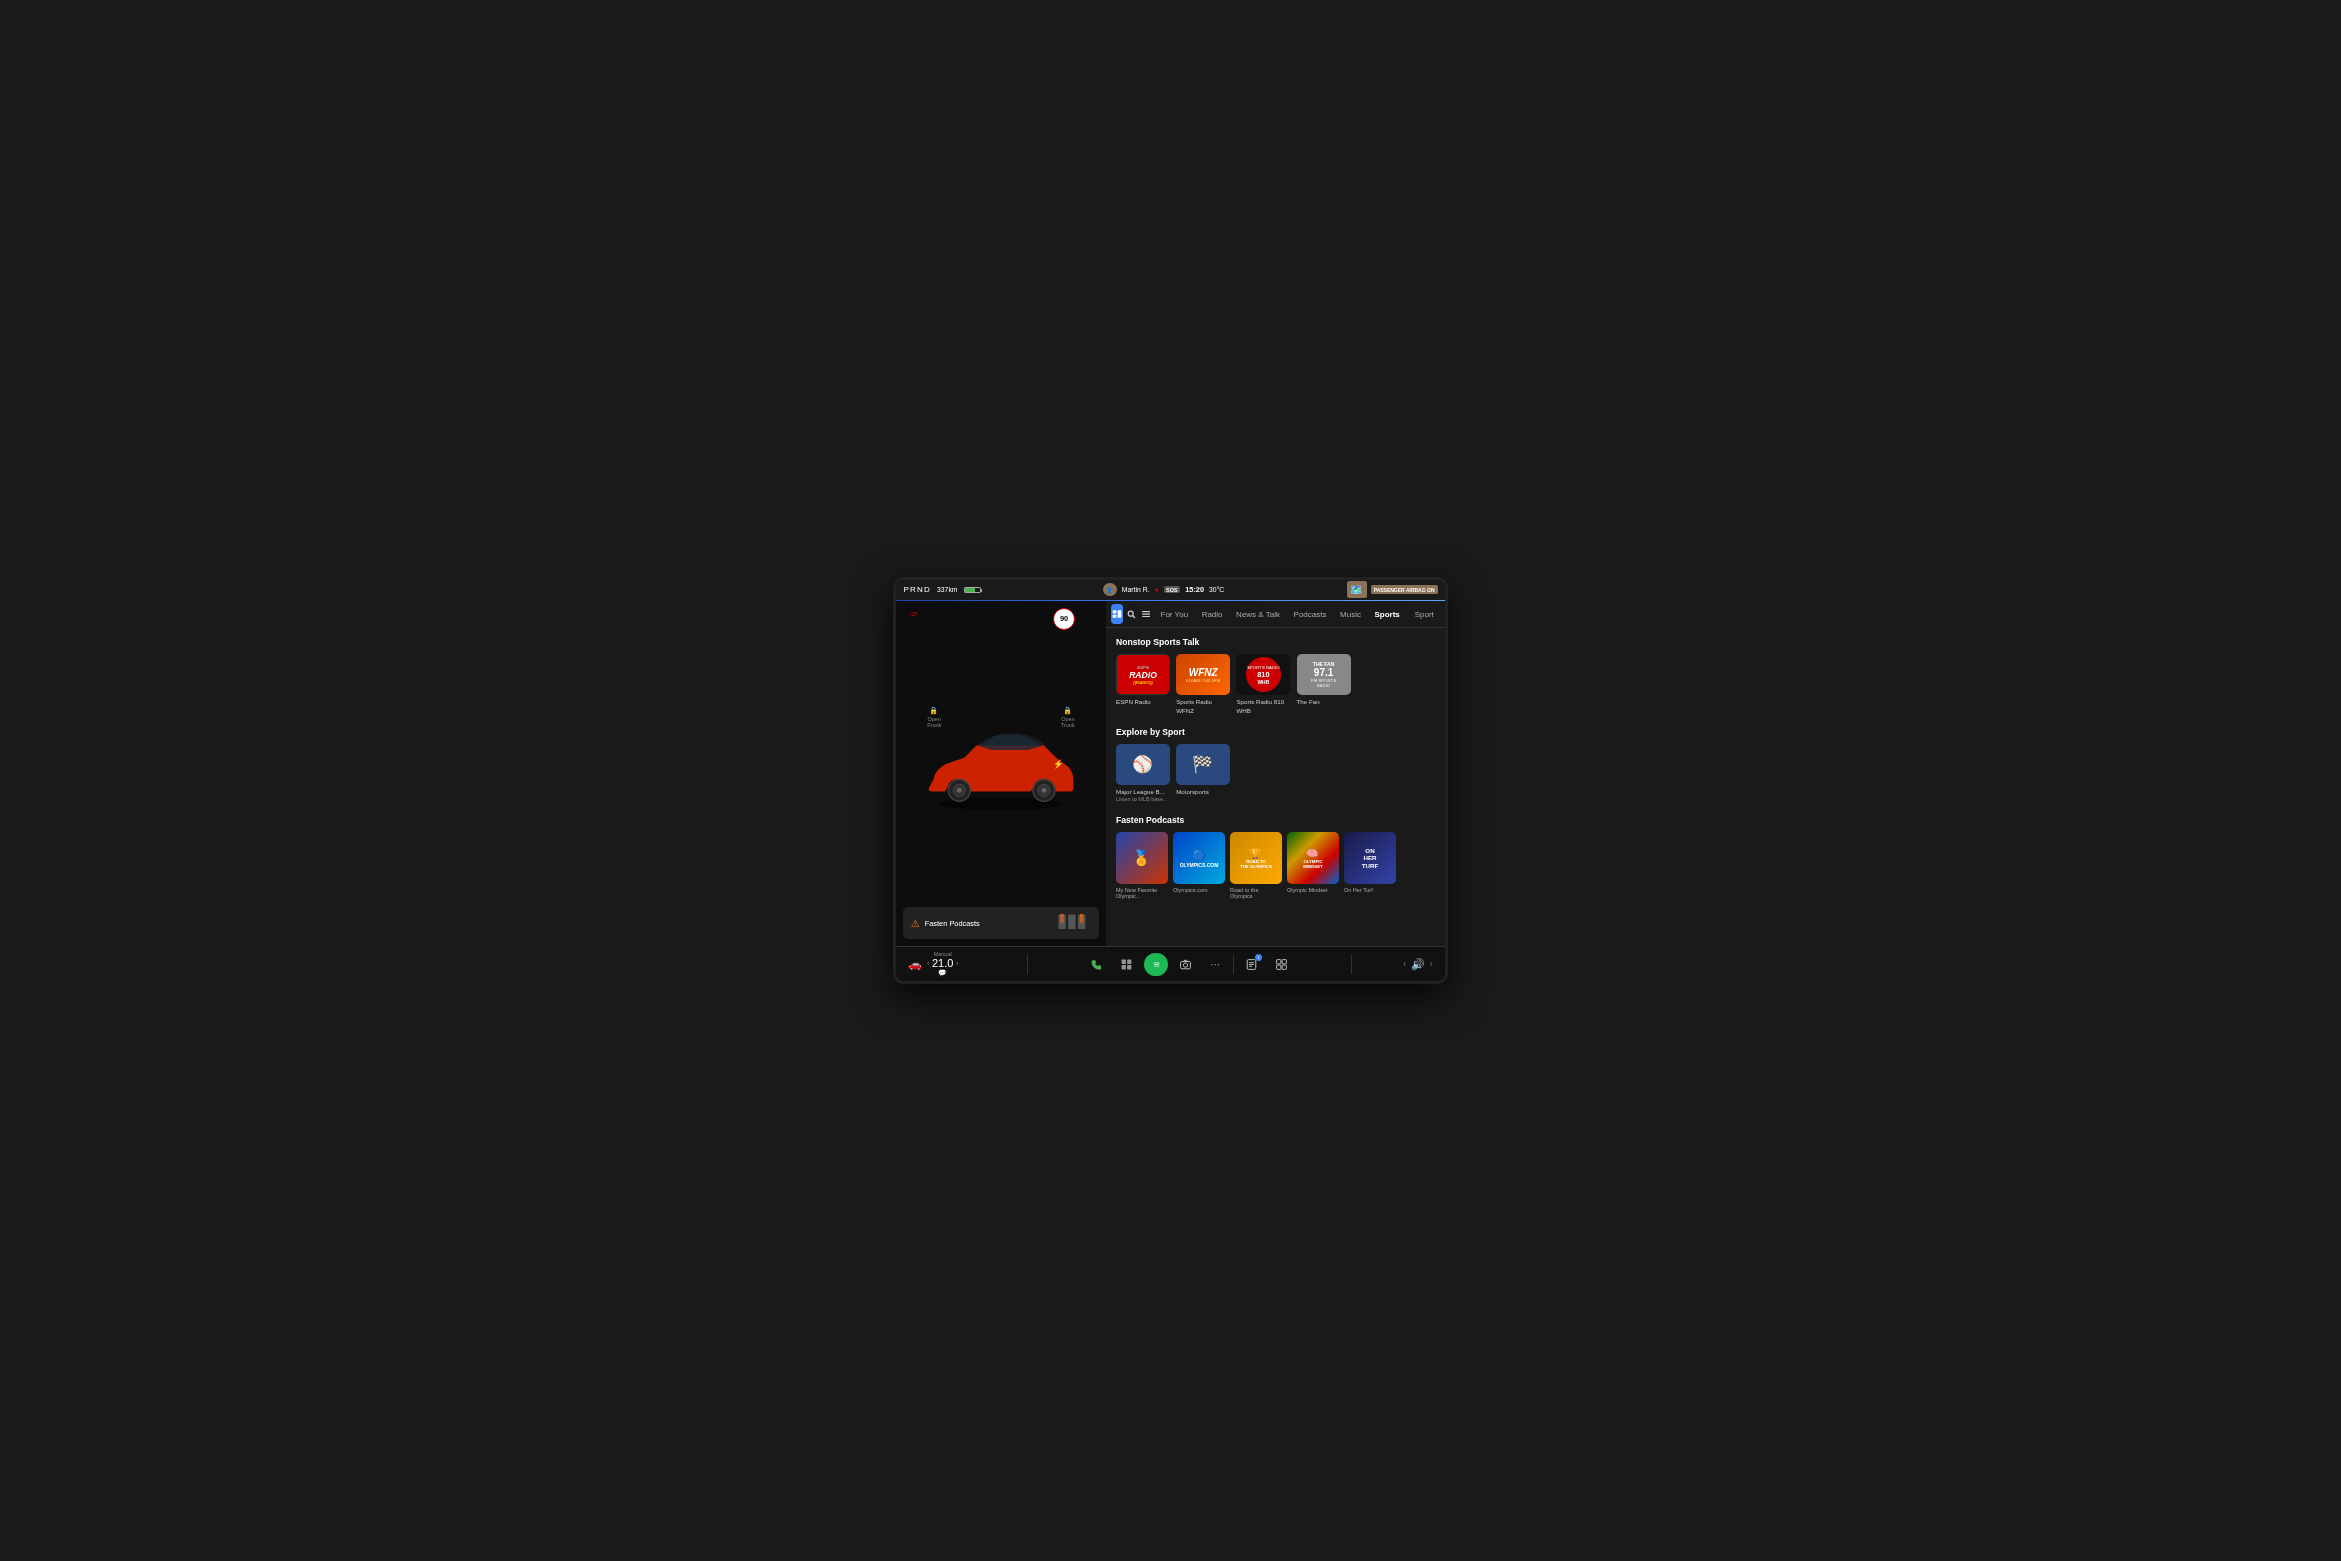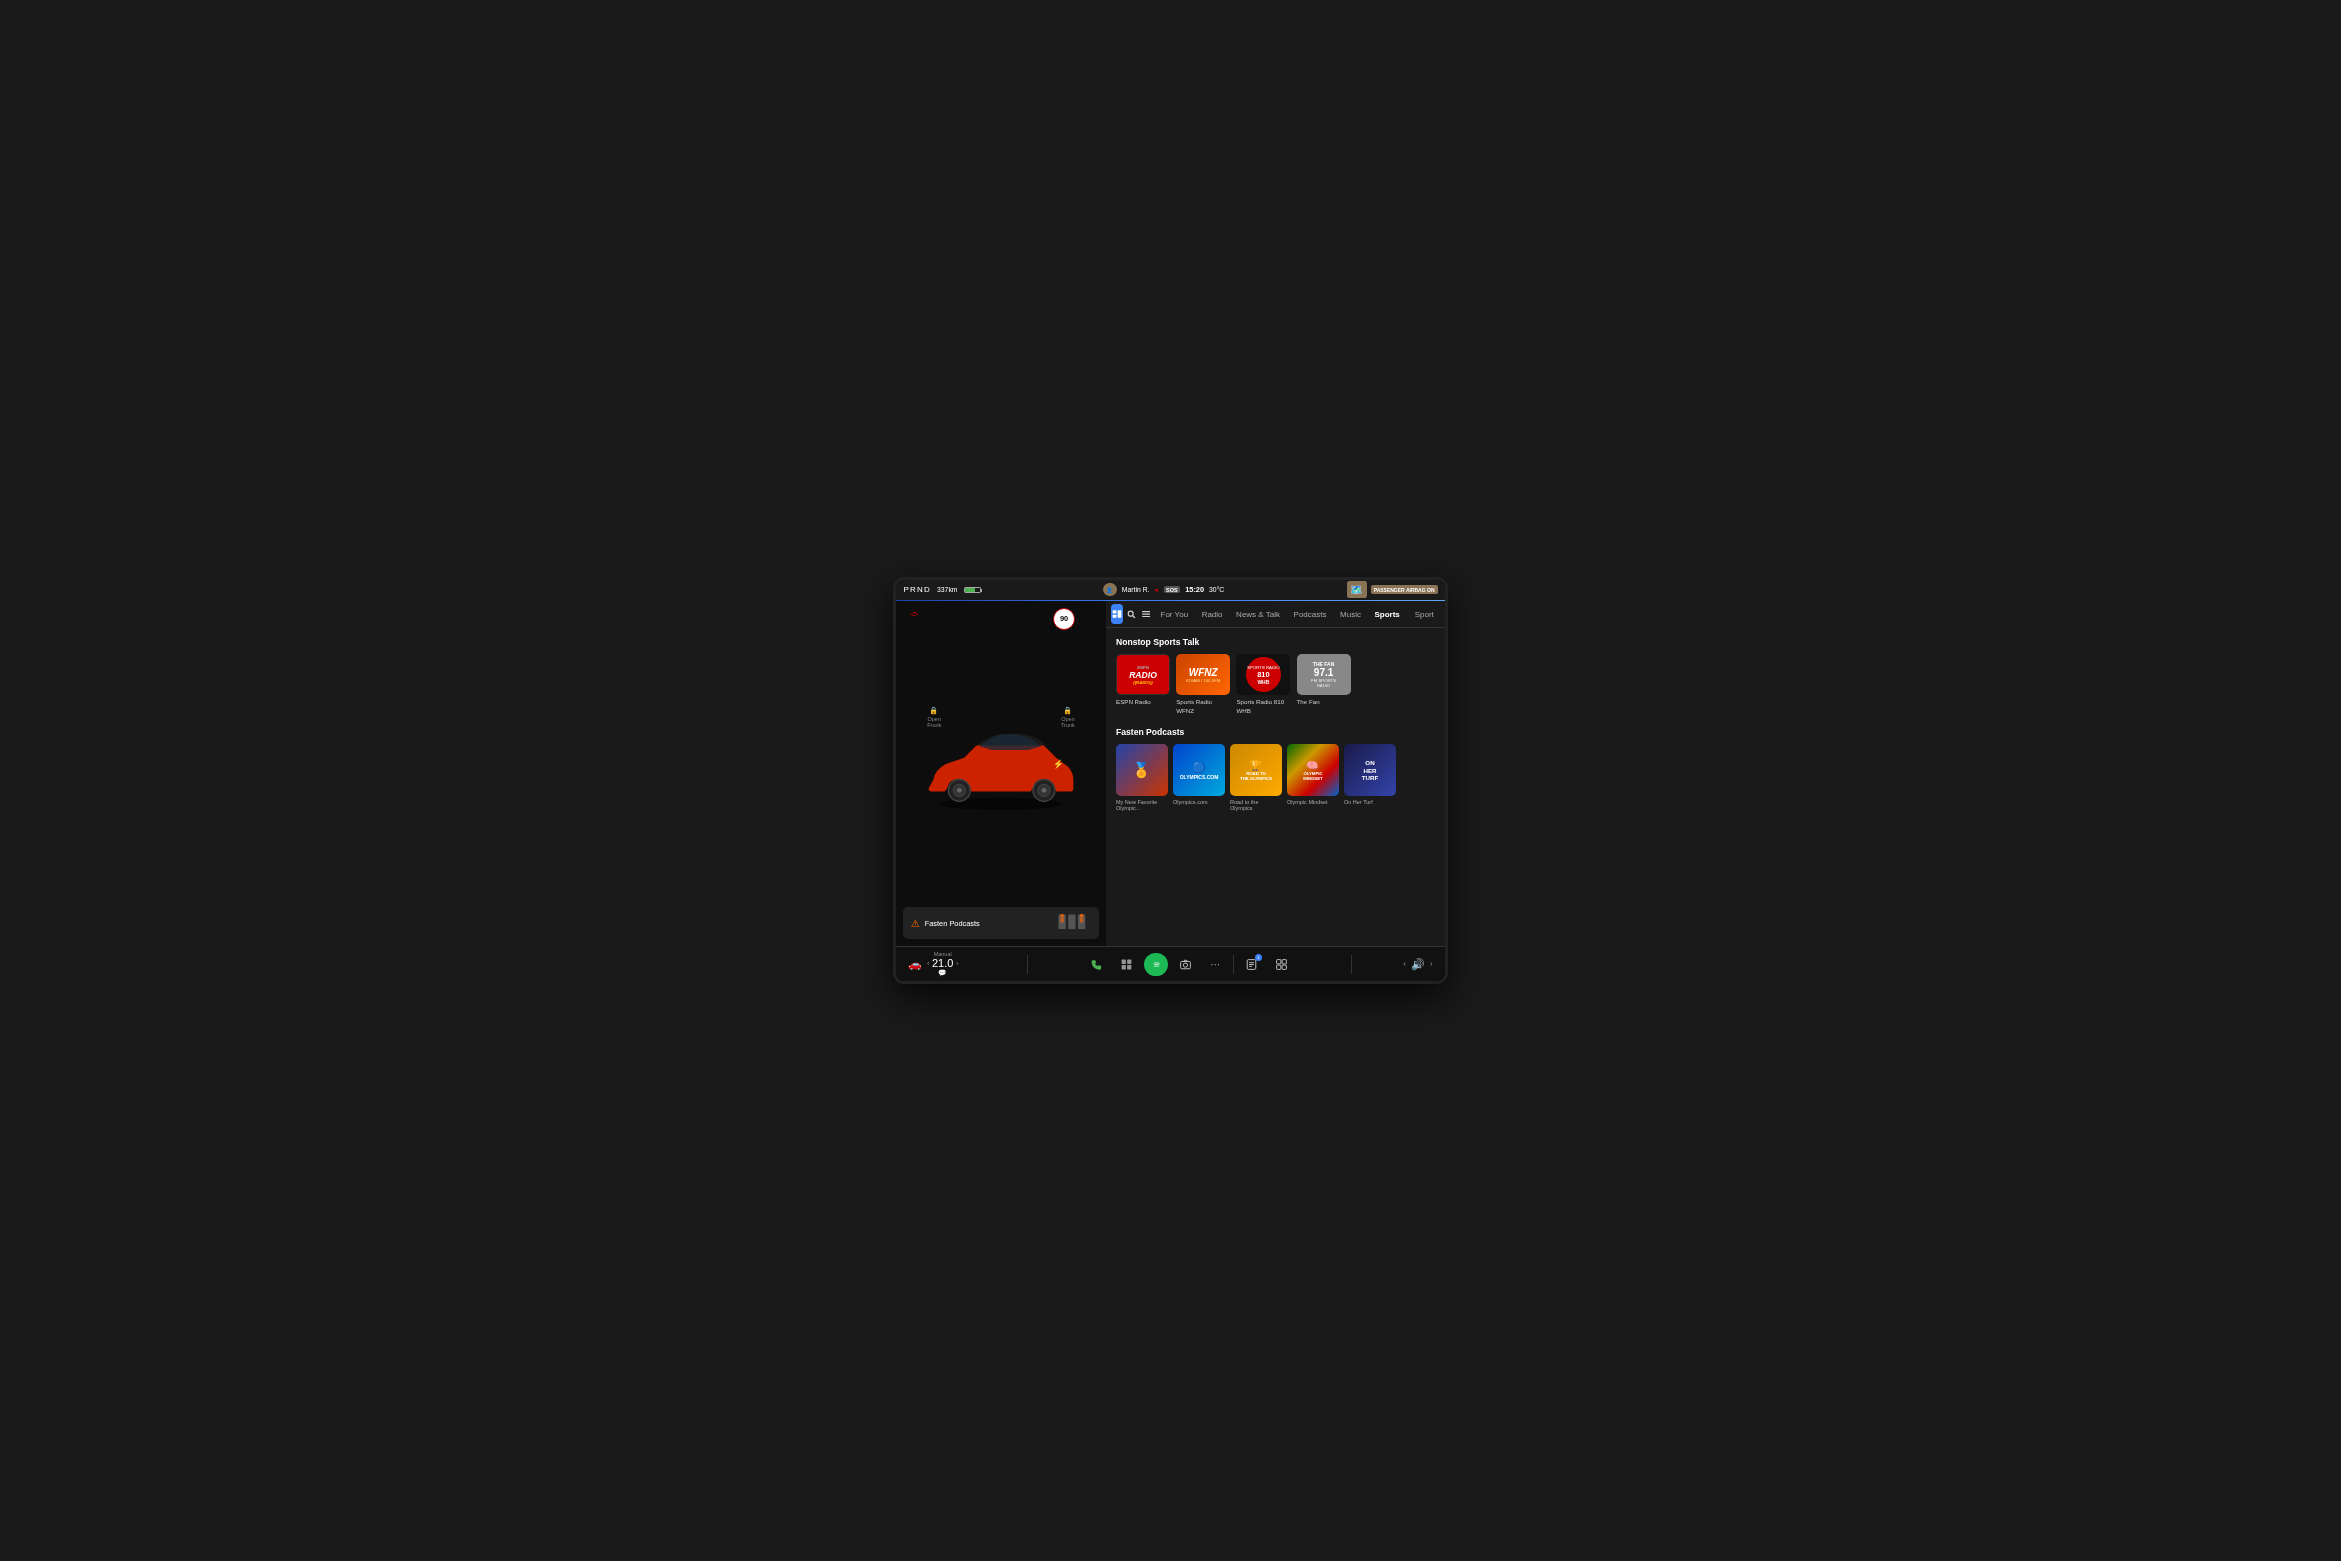"Explore by Sport" div { html: none -> <div> <div>Explore by Sport</div> <div> <div> <div> <span>⚾</span> </div> <div>Major League B...</div> <div>Listen to MLB base...</div> </div> <div> <div> <span>🏁</span> </div> <div>Motorsports</div> </div> </div> </div> }
